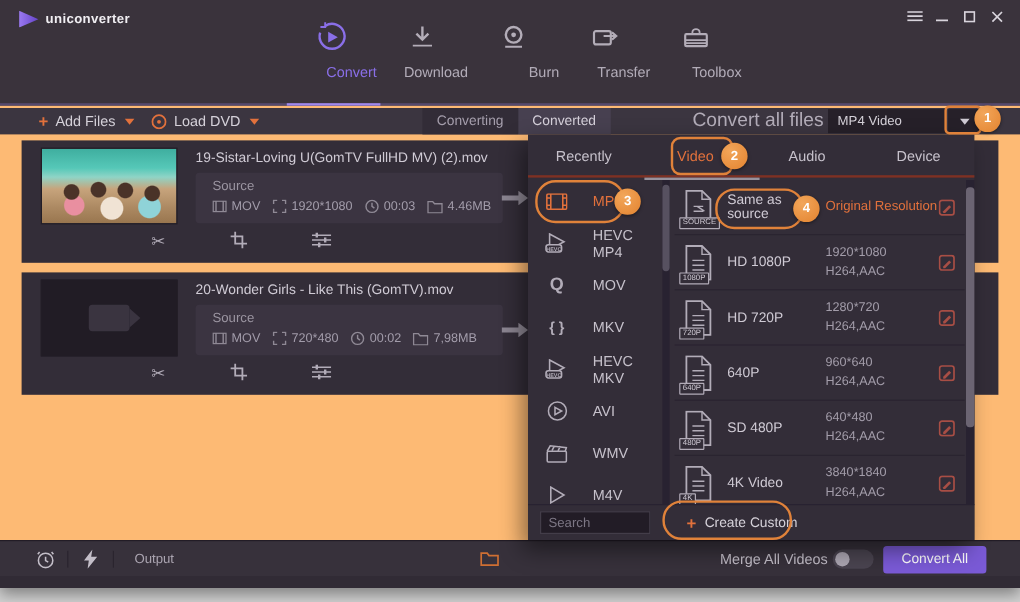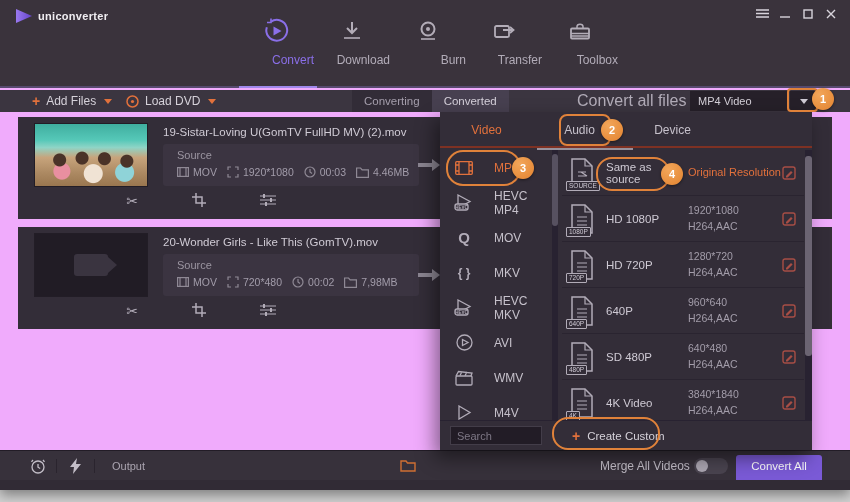"uniconverter" .window { background: #f0abfc -> #fdba74 }
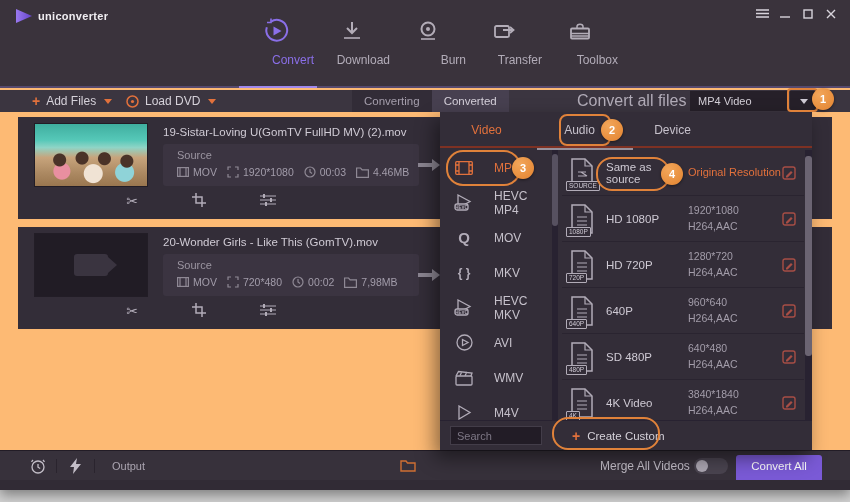"Recently" div.panel-tab { html: none -> <div>Recently</div> }
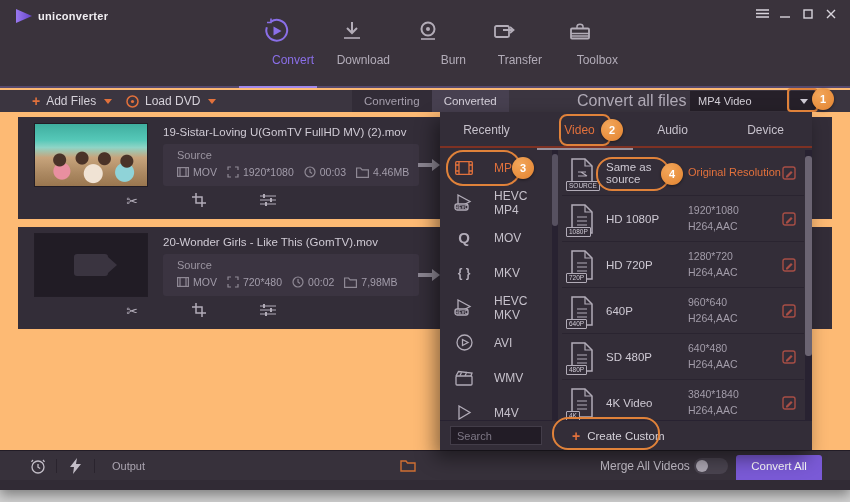"Convert All" .convert-btn { height: 35px -> 23px }
